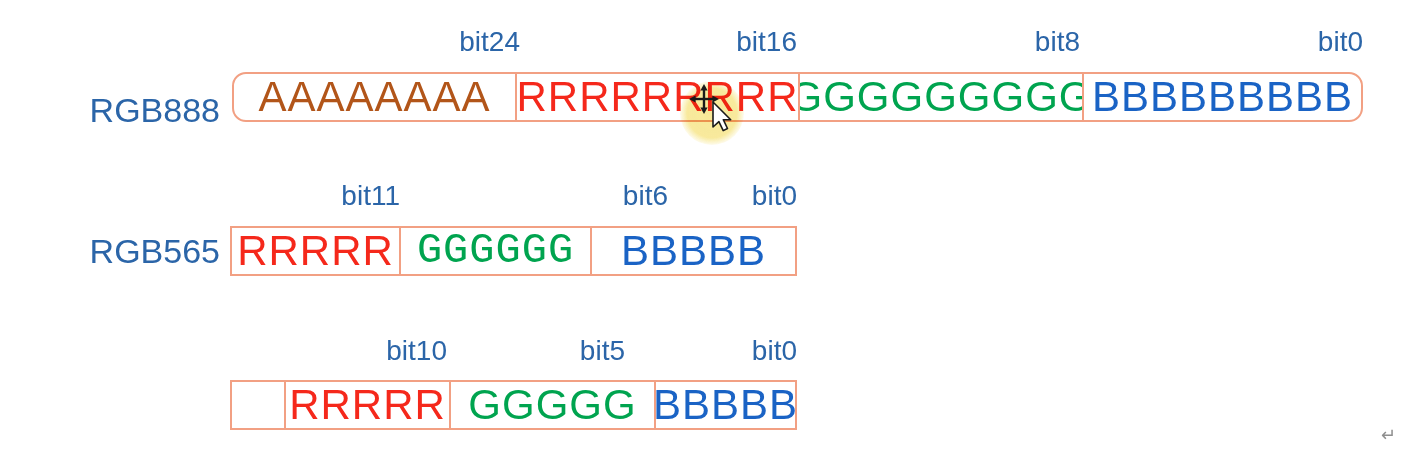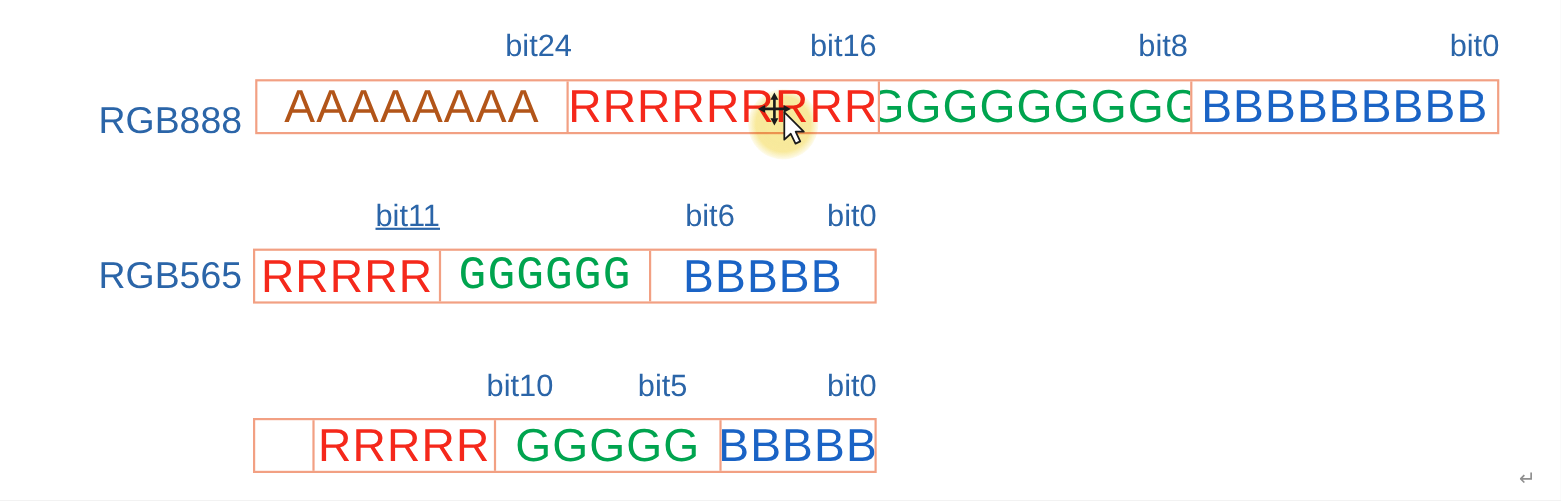"AAAAAAAA" div.bitbox { border-radius: none -> 14px }
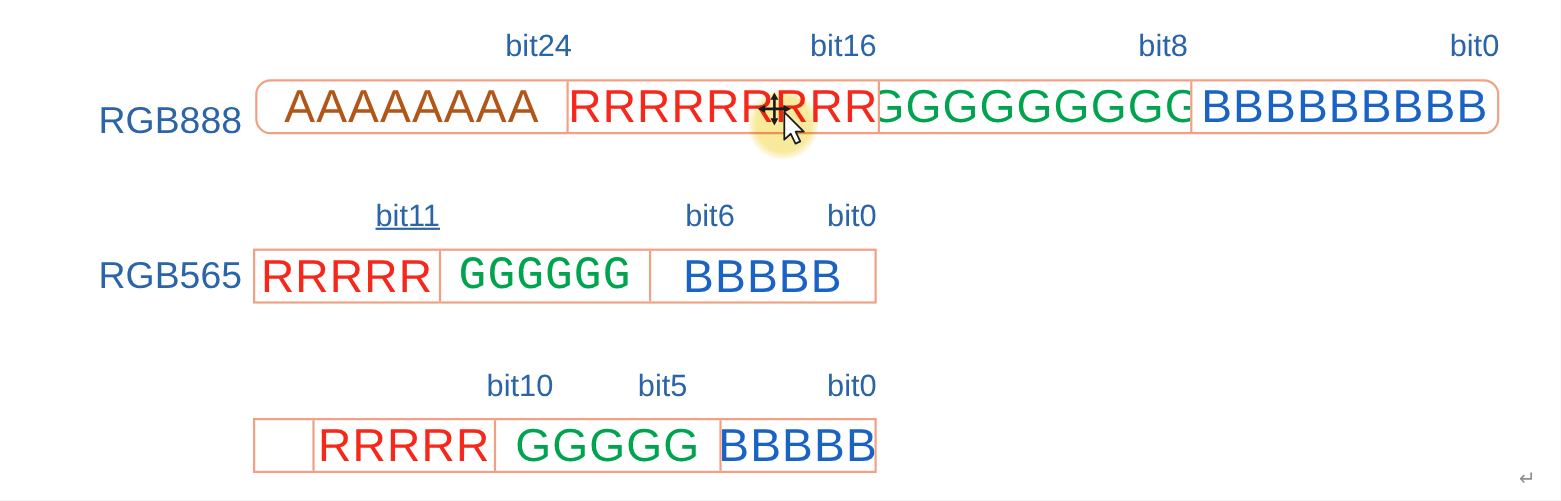"bit11" div.bit-label { text-decoration: underline -> none }
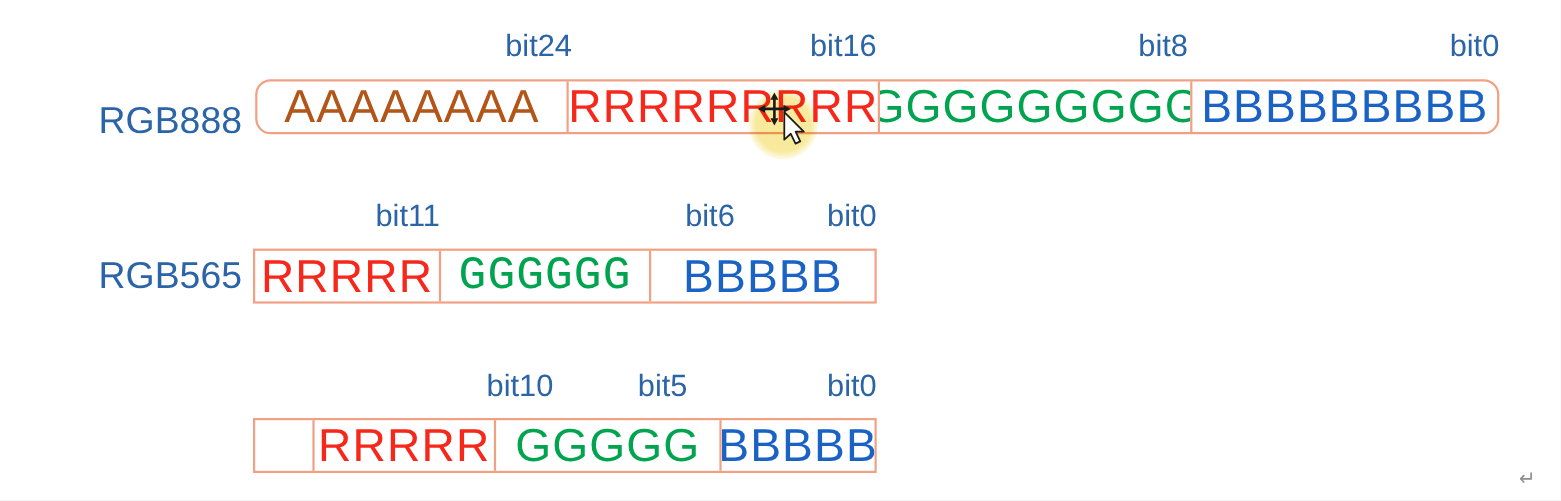"bit10" div.bit-label { right: 916px -> 972px }
